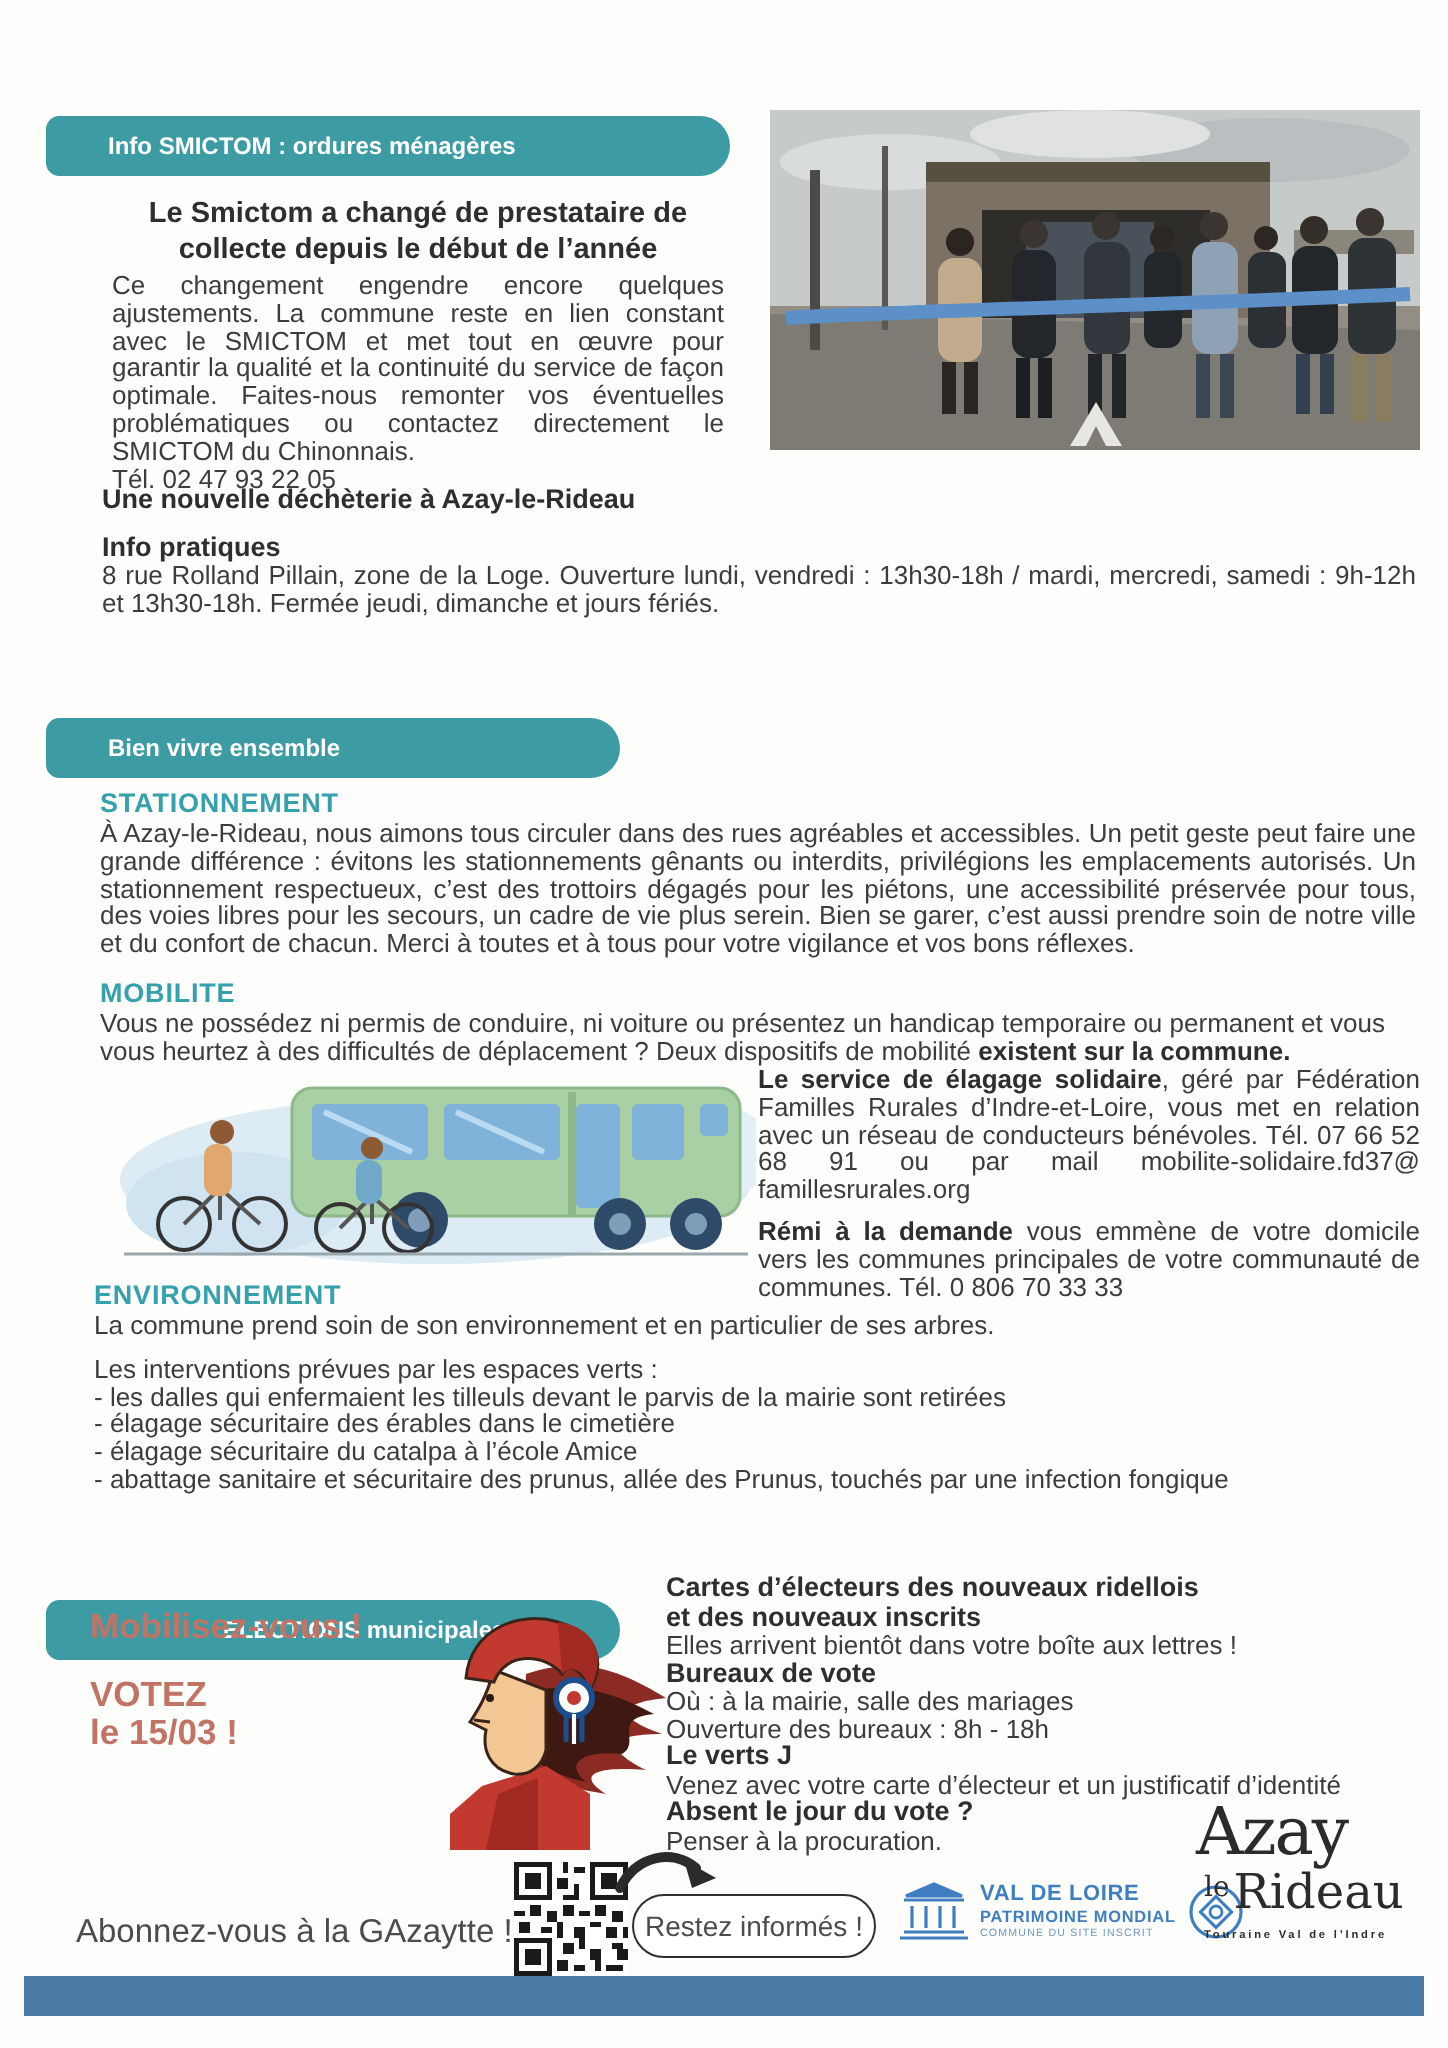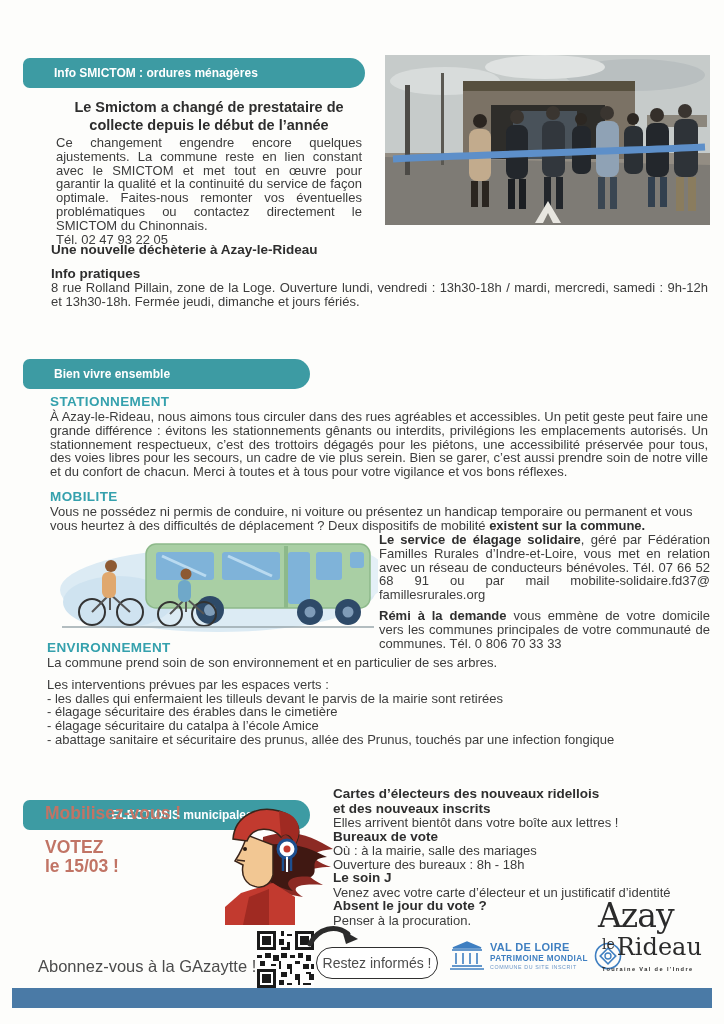"Le soin J" p.h-small { text: soin -> verts }
